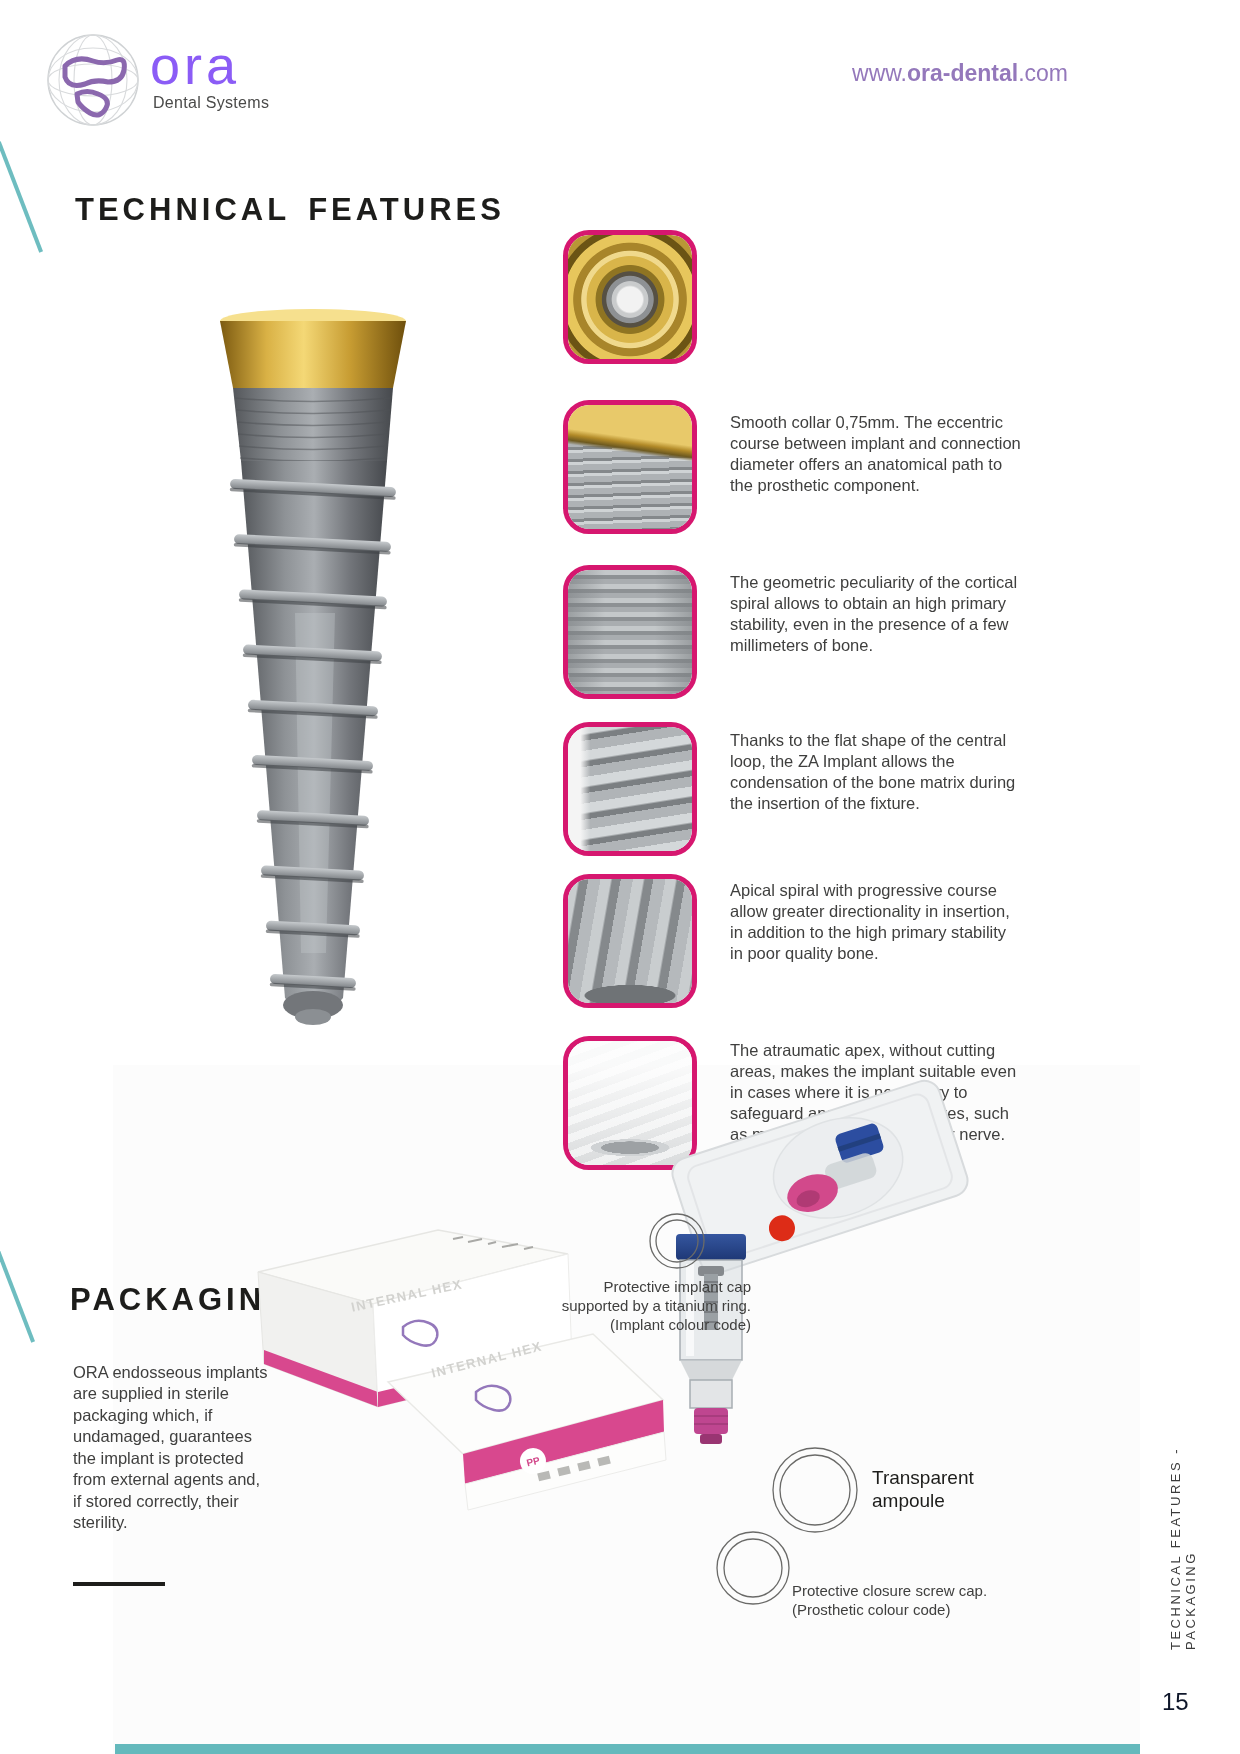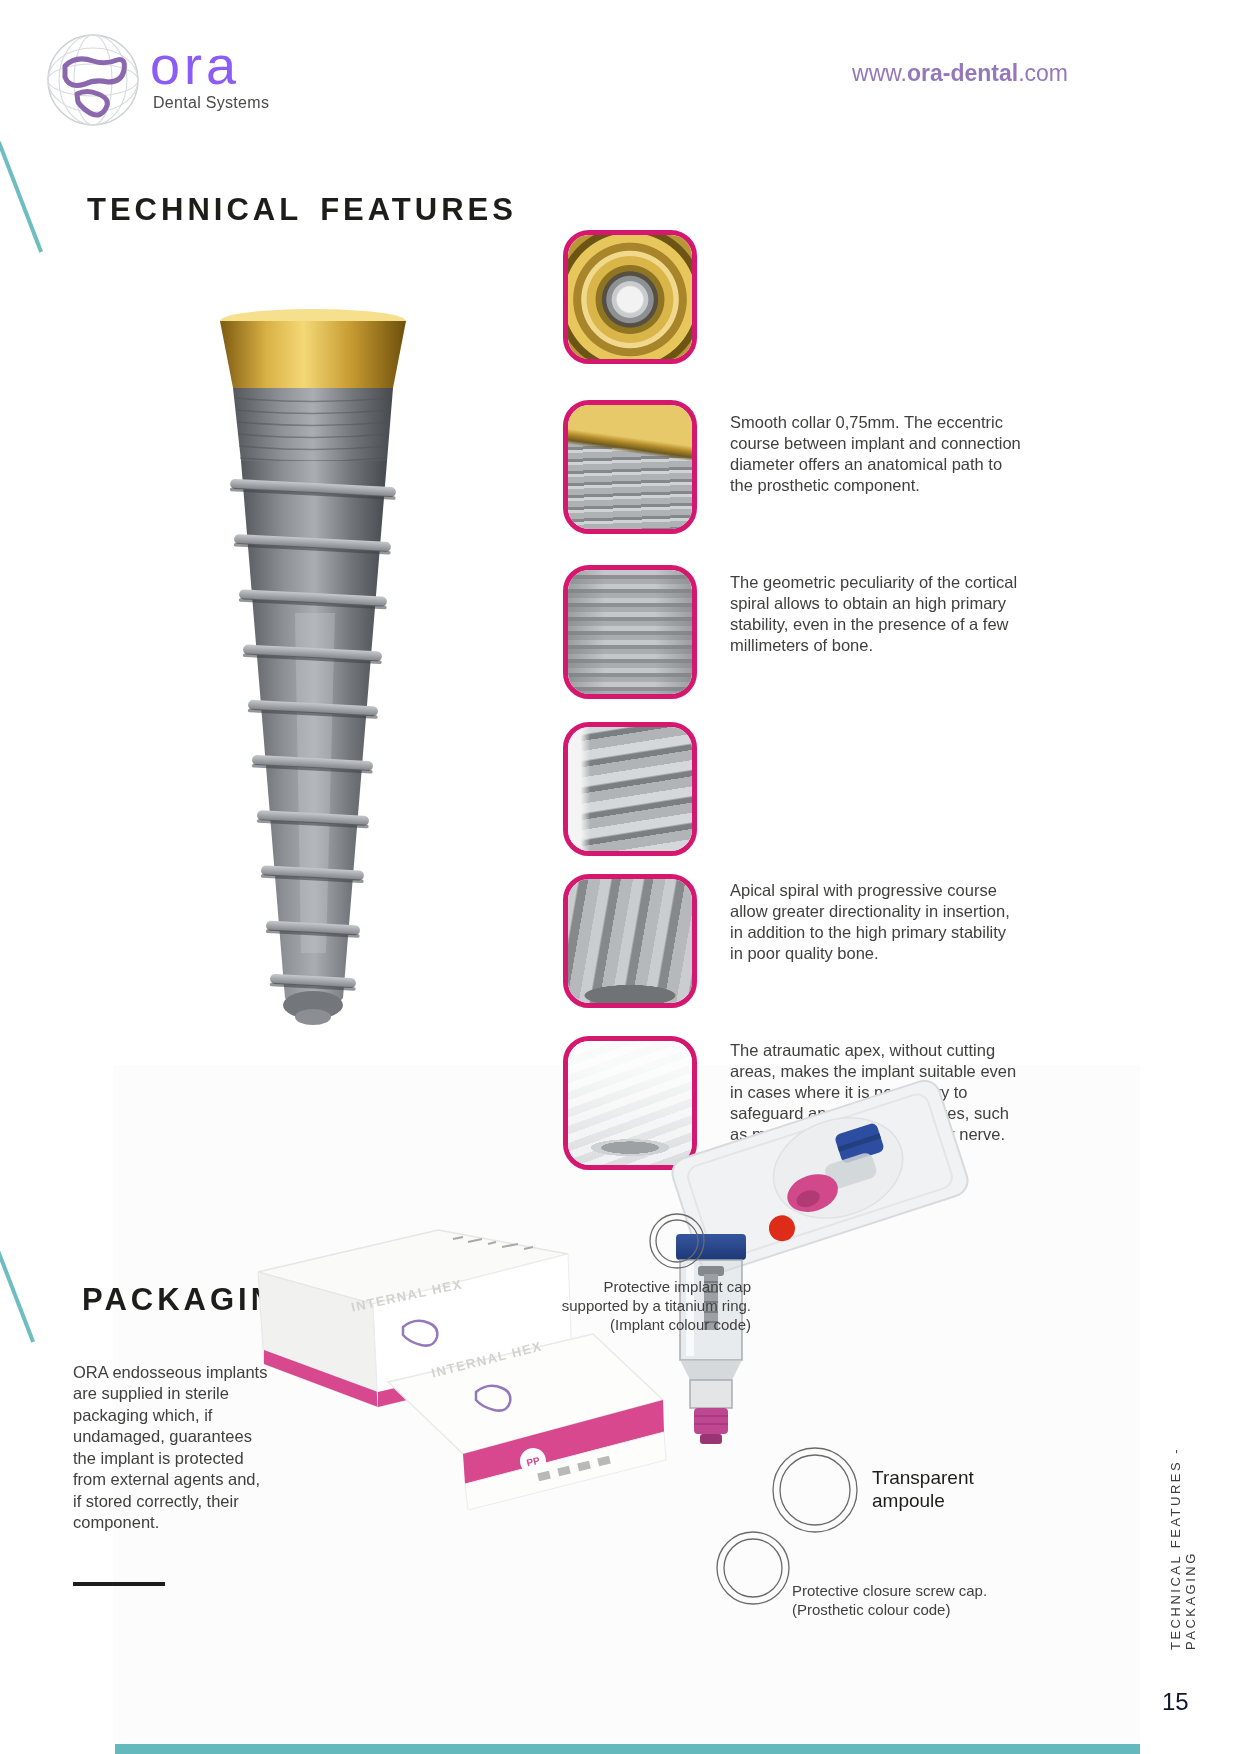"TECHNICAL FEATURES" .h1 { margin-left: 12px -> none }
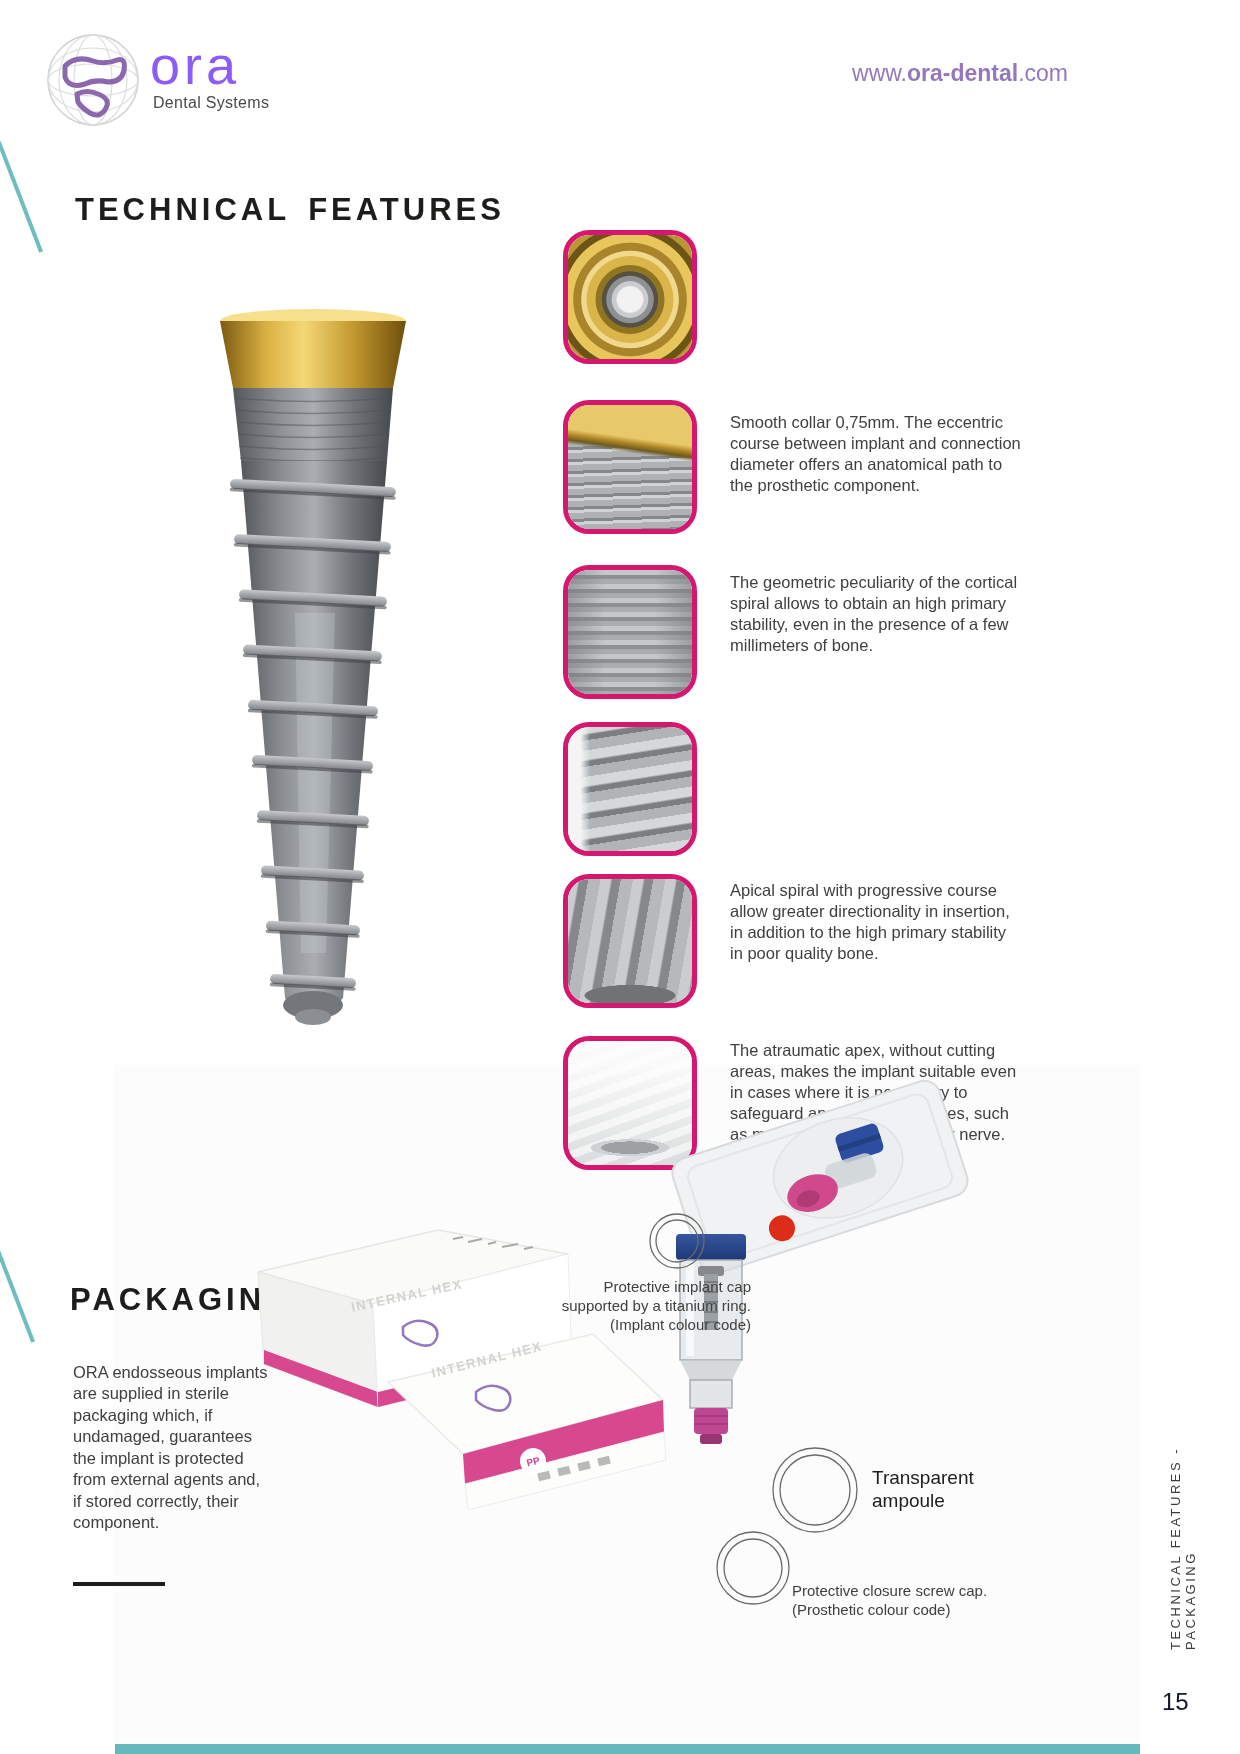"Thanks to the flat shape" p.abs { html: none -> <p>Thanks to the flat shape of the central loop, the ZA Implant allows the condensation of the bone matrix during the insertion of the fixture.</p> }
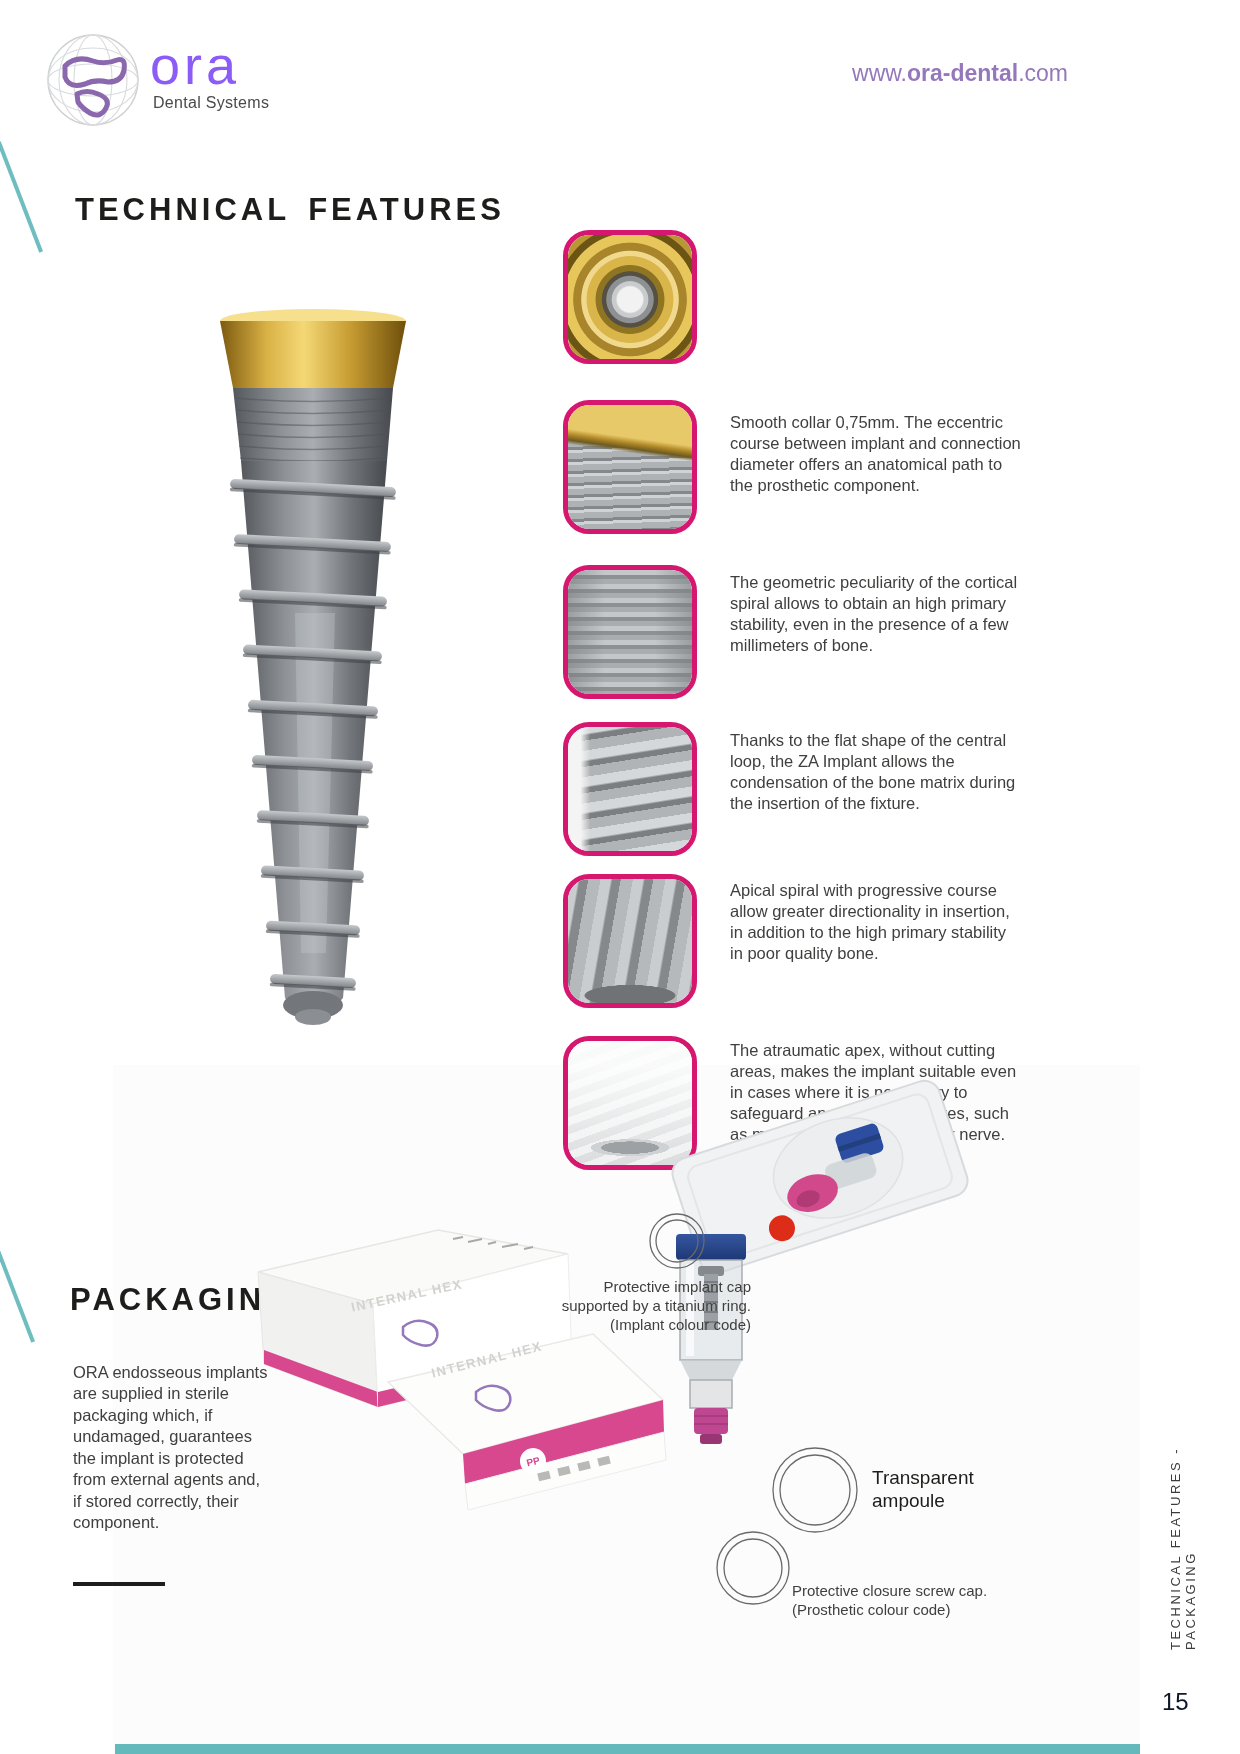"ORA endosseous implants are supplied" p.abs { text: component -> sterility }
